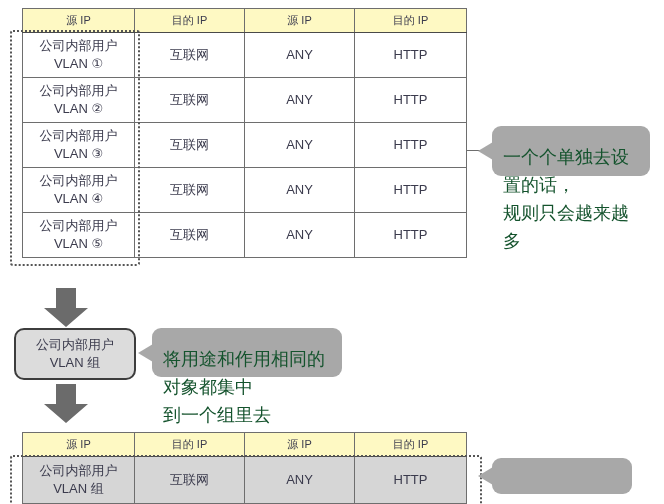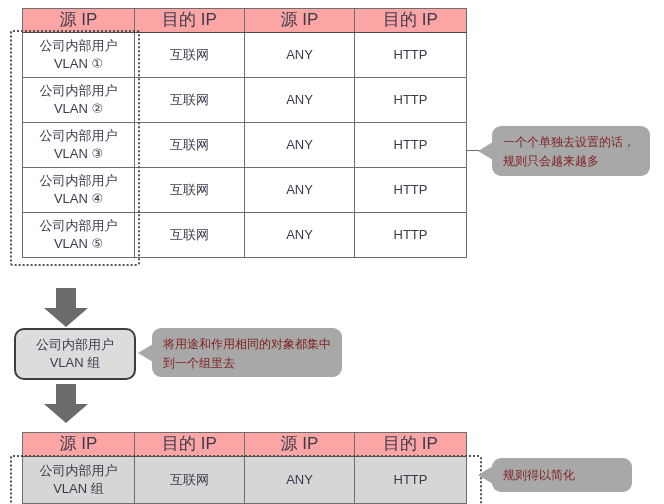"源 IP" .rule-table th { background: #fca5a5 -> #fef9c3; font-size: 17px -> 11px }
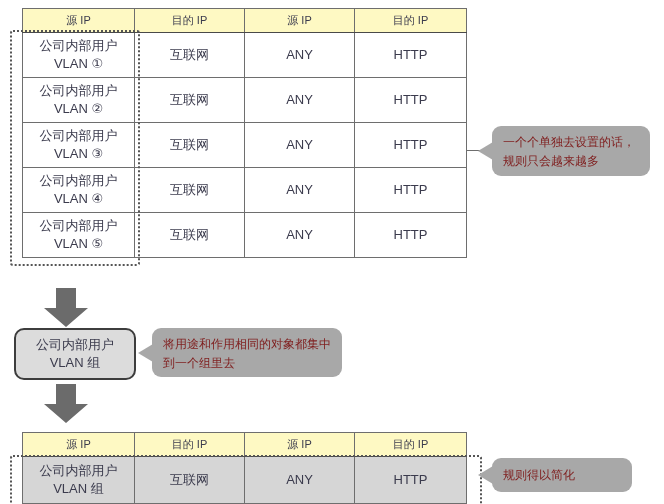"一个个单独去设置的话，" .callout { color: #7f1d1d -> #14532d; font-size: 12px -> 18px; padding: 7px 11px -> 18px 11px }
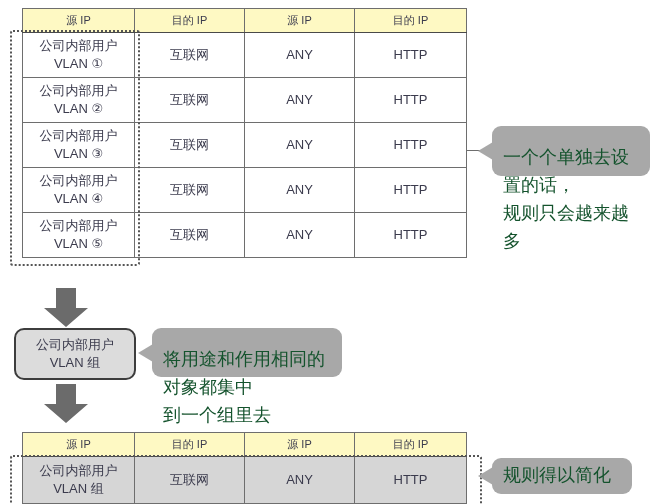"规则得以简化" span.ctext { html: <span>规则得以简化</span> -> none }
